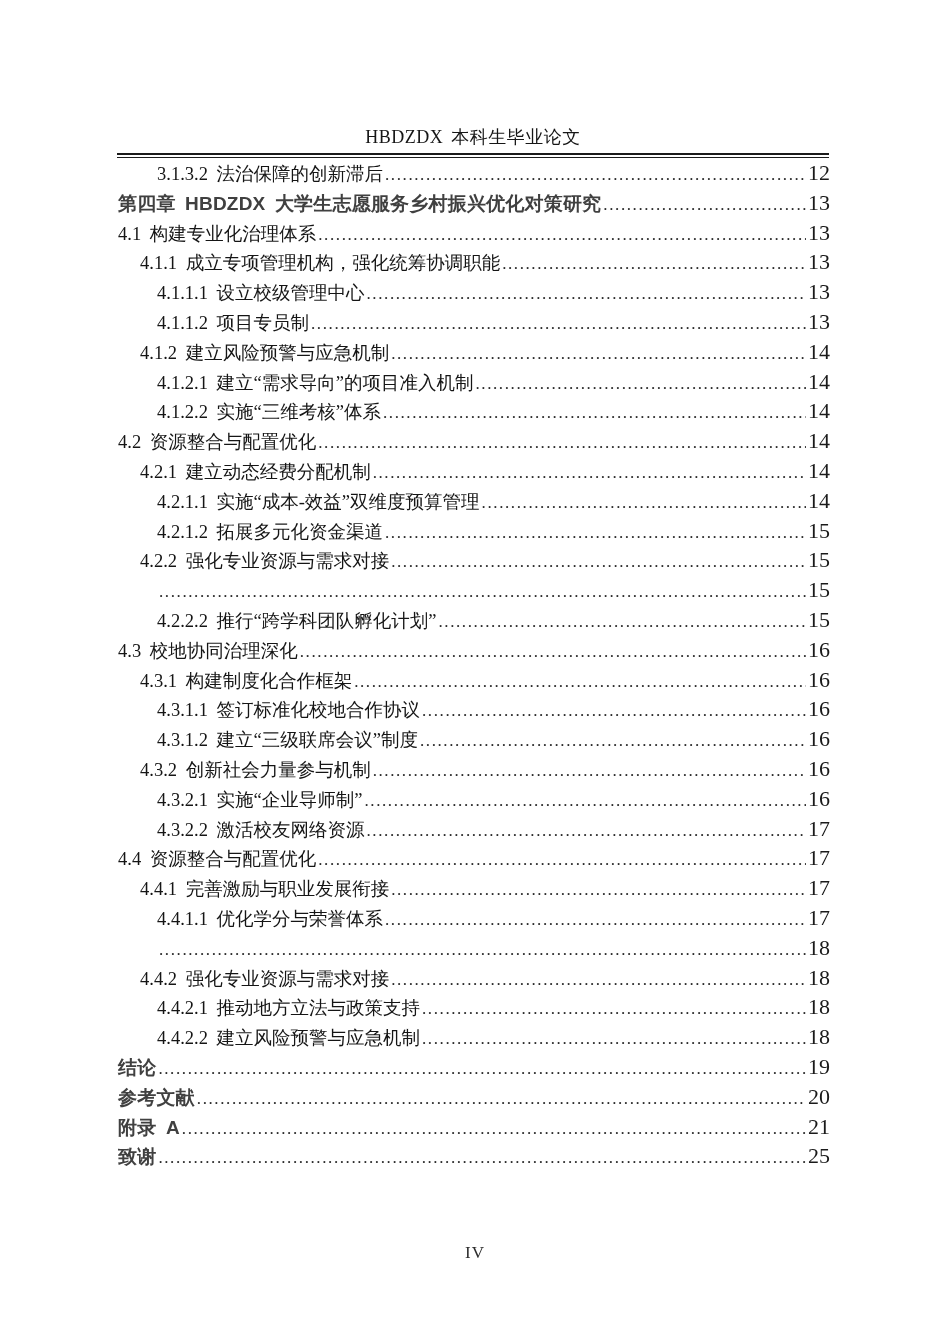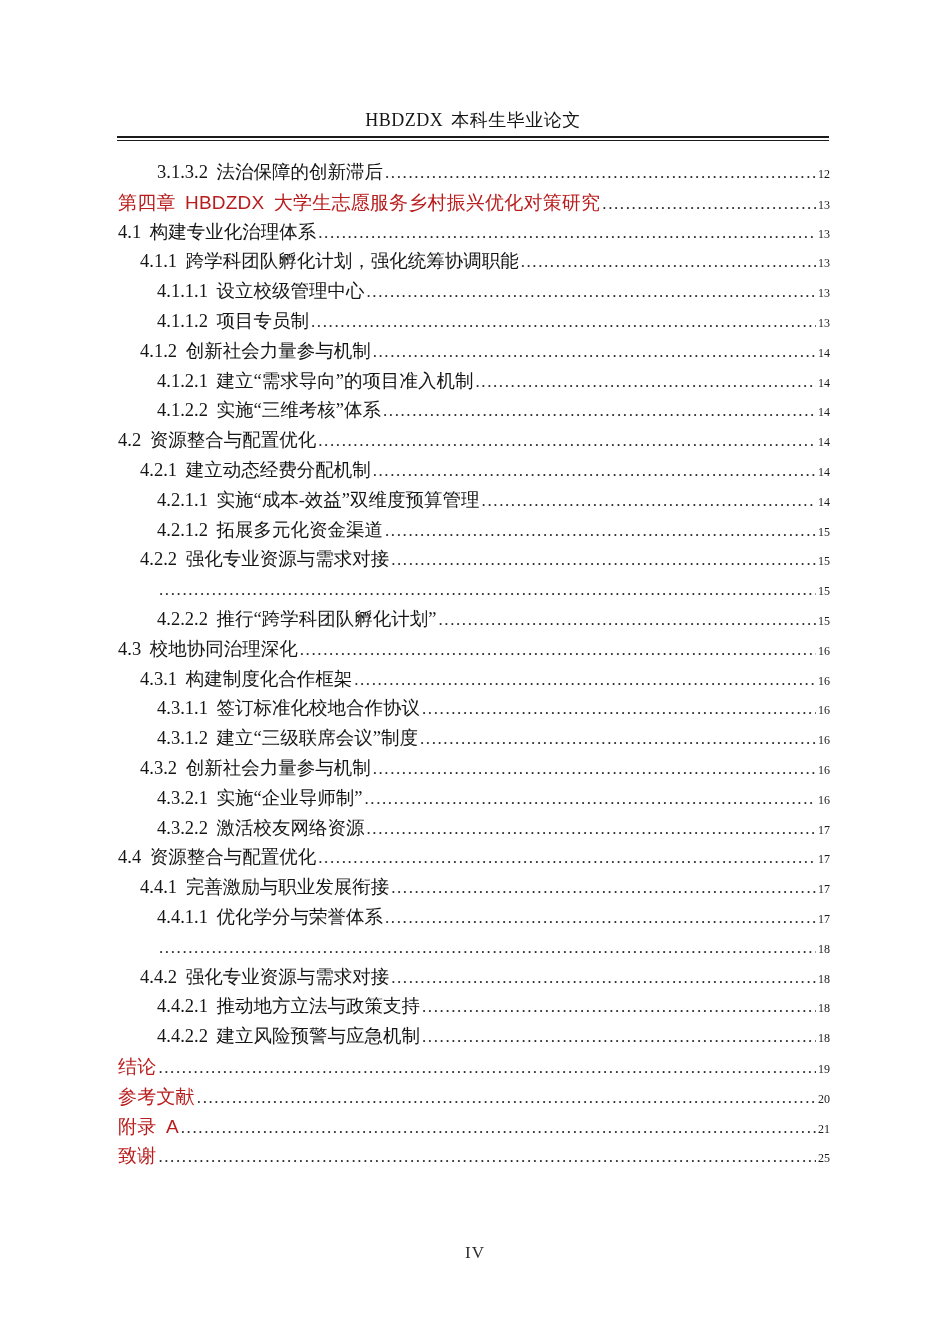"HBDZDX 本科生毕业论文" .header { top: 0 -> 17px }
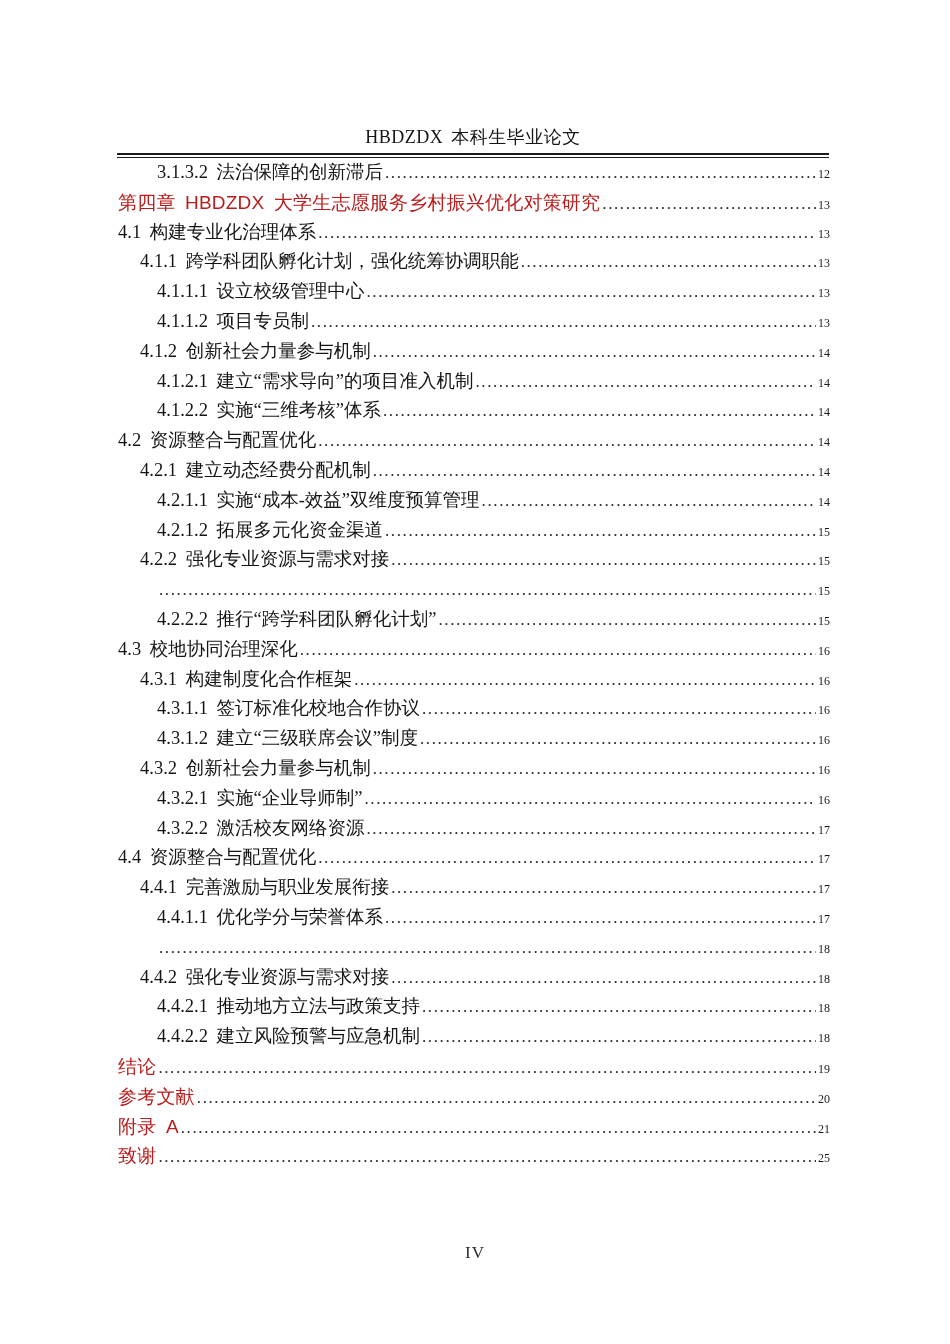"12" .toc-page { font-size: 12px -> 22px }
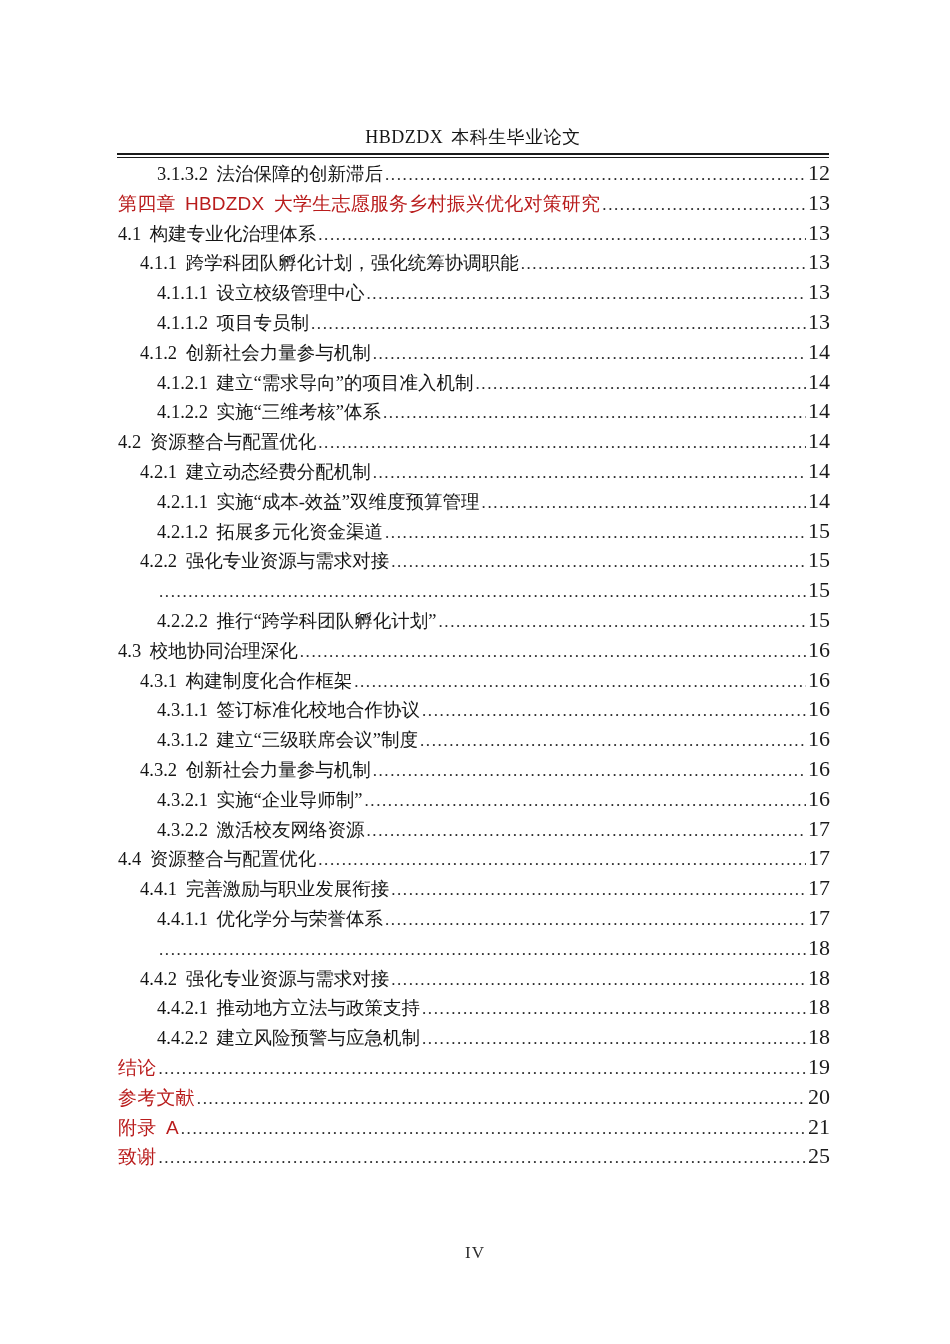"第四章 HBDZDX 大学生志愿服务乡村振兴优化对策研究" .toc-row.bold .toc-label { color: #b91c1c -> #404040; font-weight: 400 -> 700 }
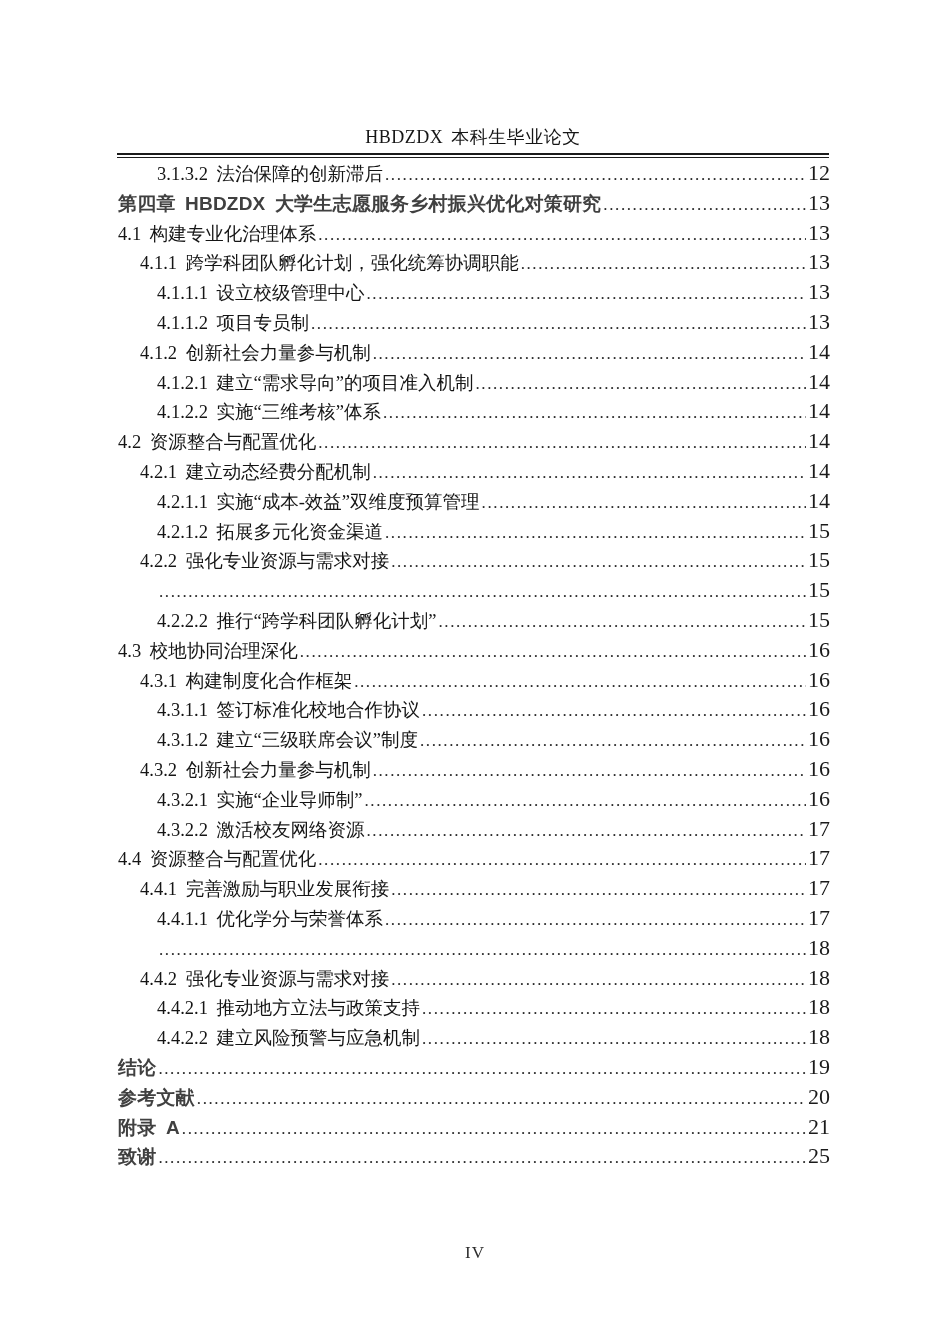"4.1.1 跨学科团队孵化计划，强化统筹协调职能" span.toc-label { text: 跨学科团队孵化计划 -> 成立专项管理机构 }
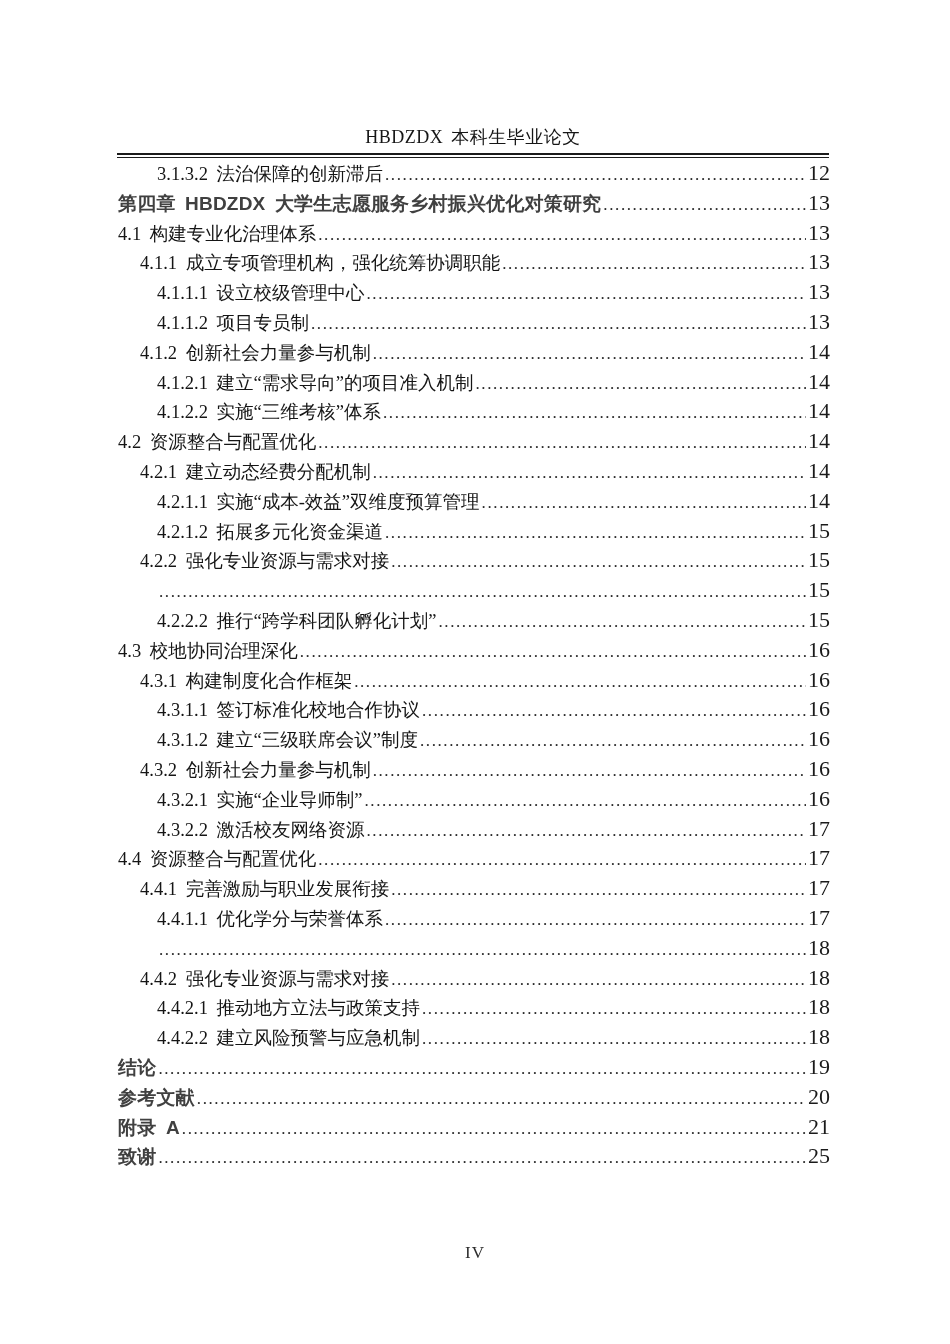"4.1.2 创新社会力量参与机制" span.toc-label { text: 创新社会力量参与 -> 建立风险预警与应急 }
